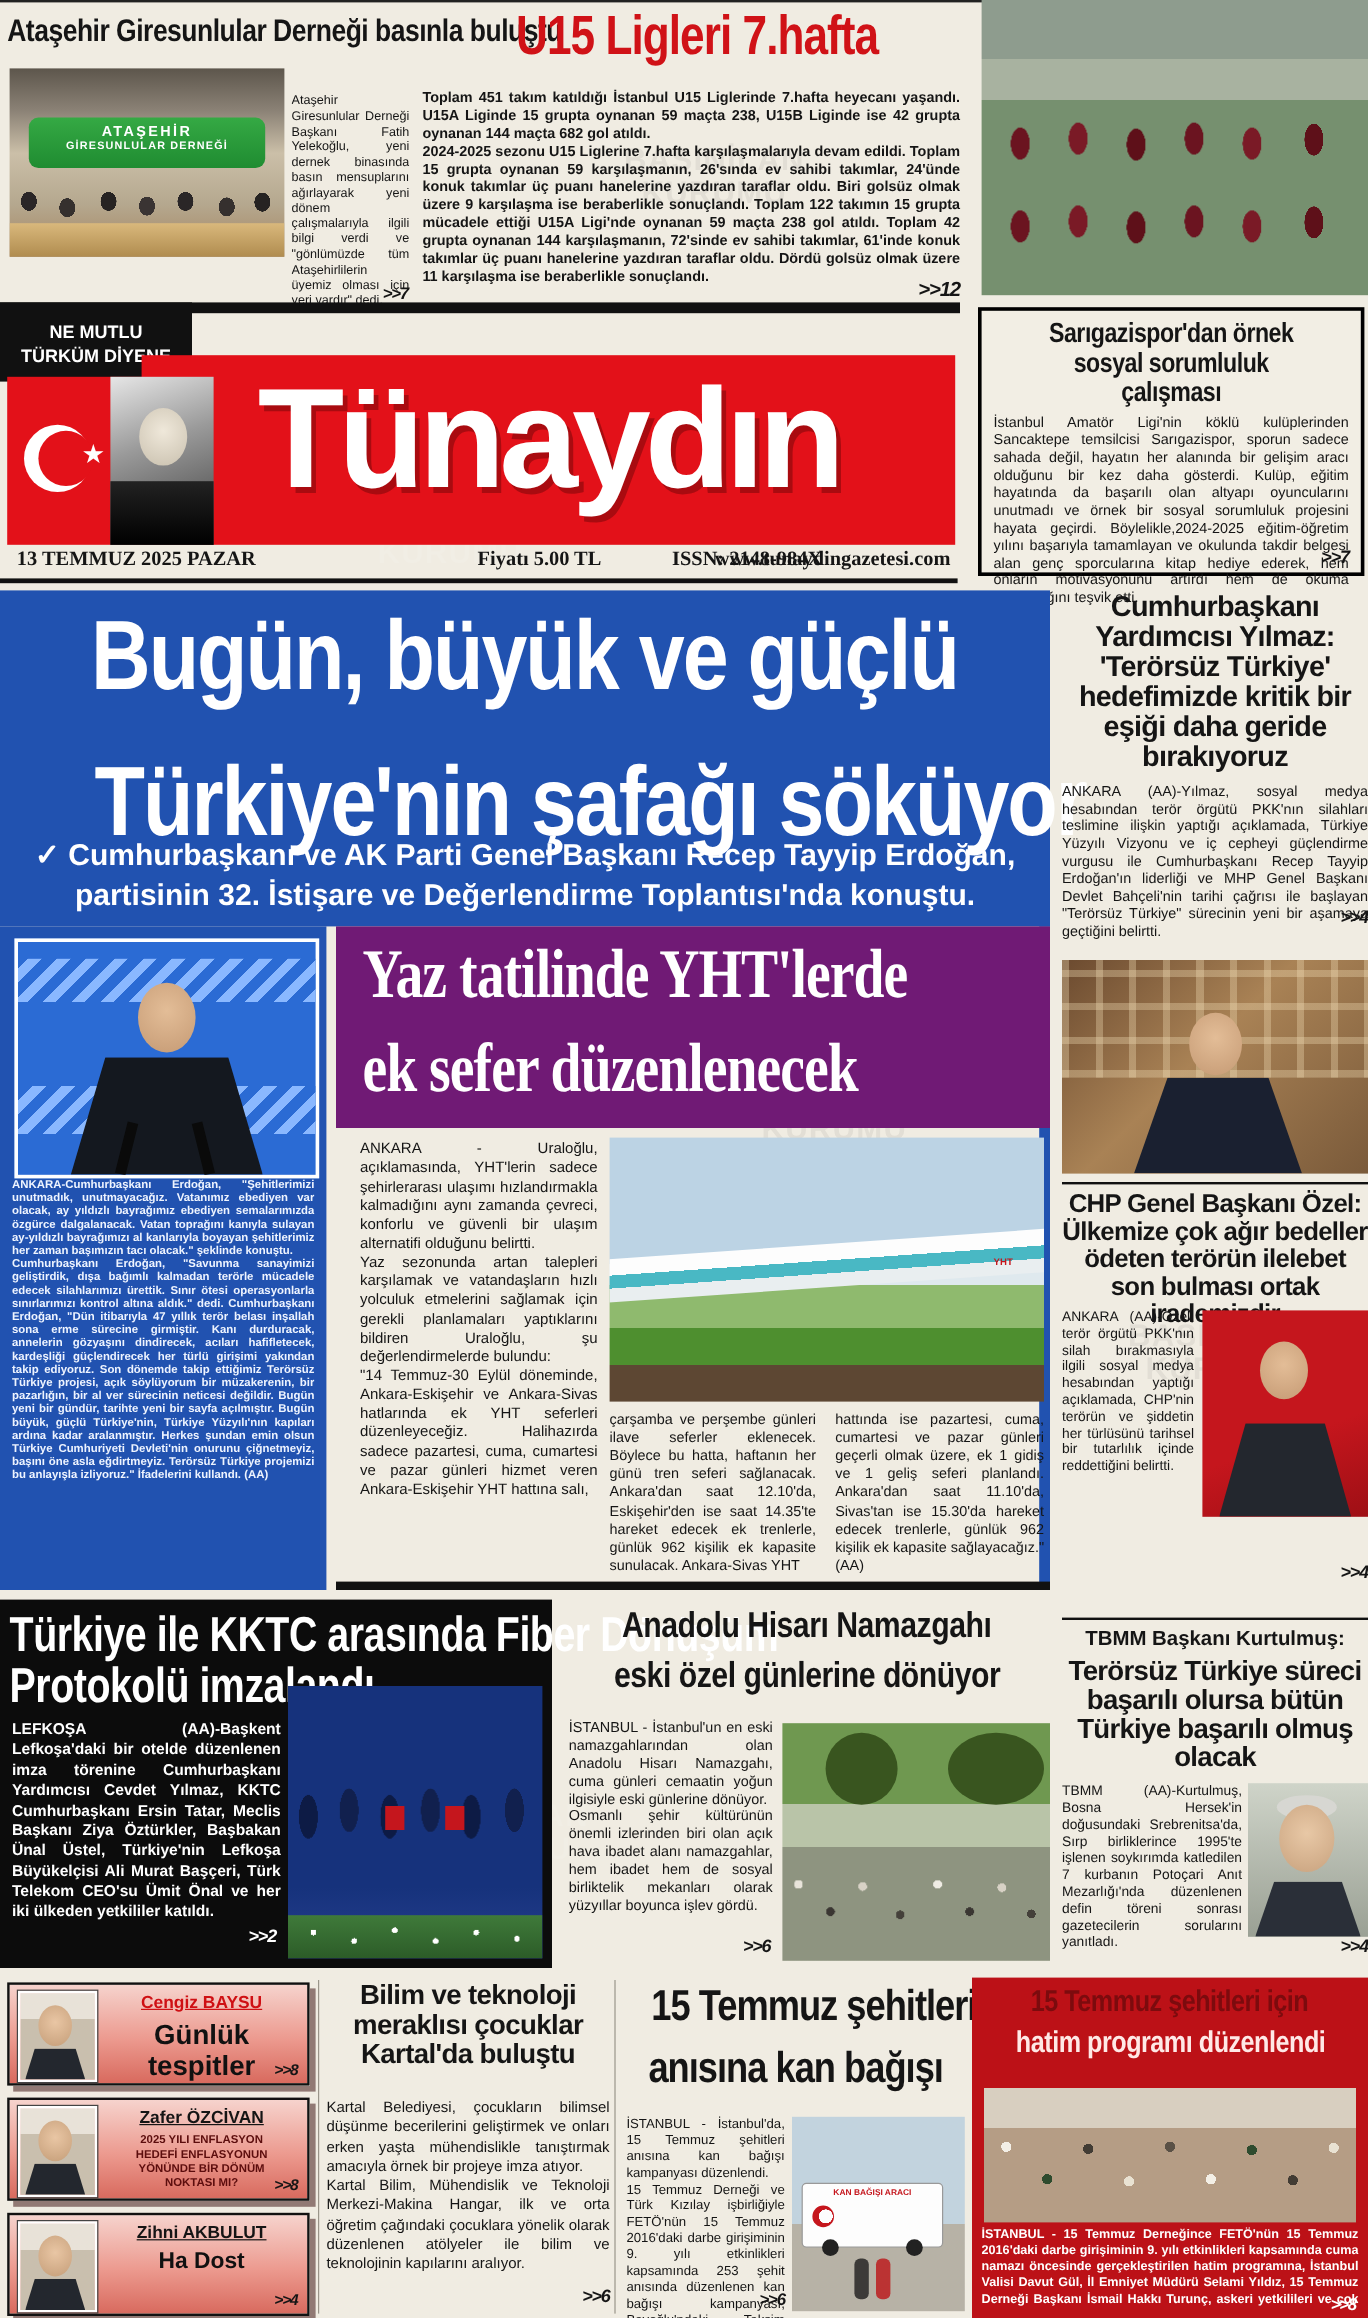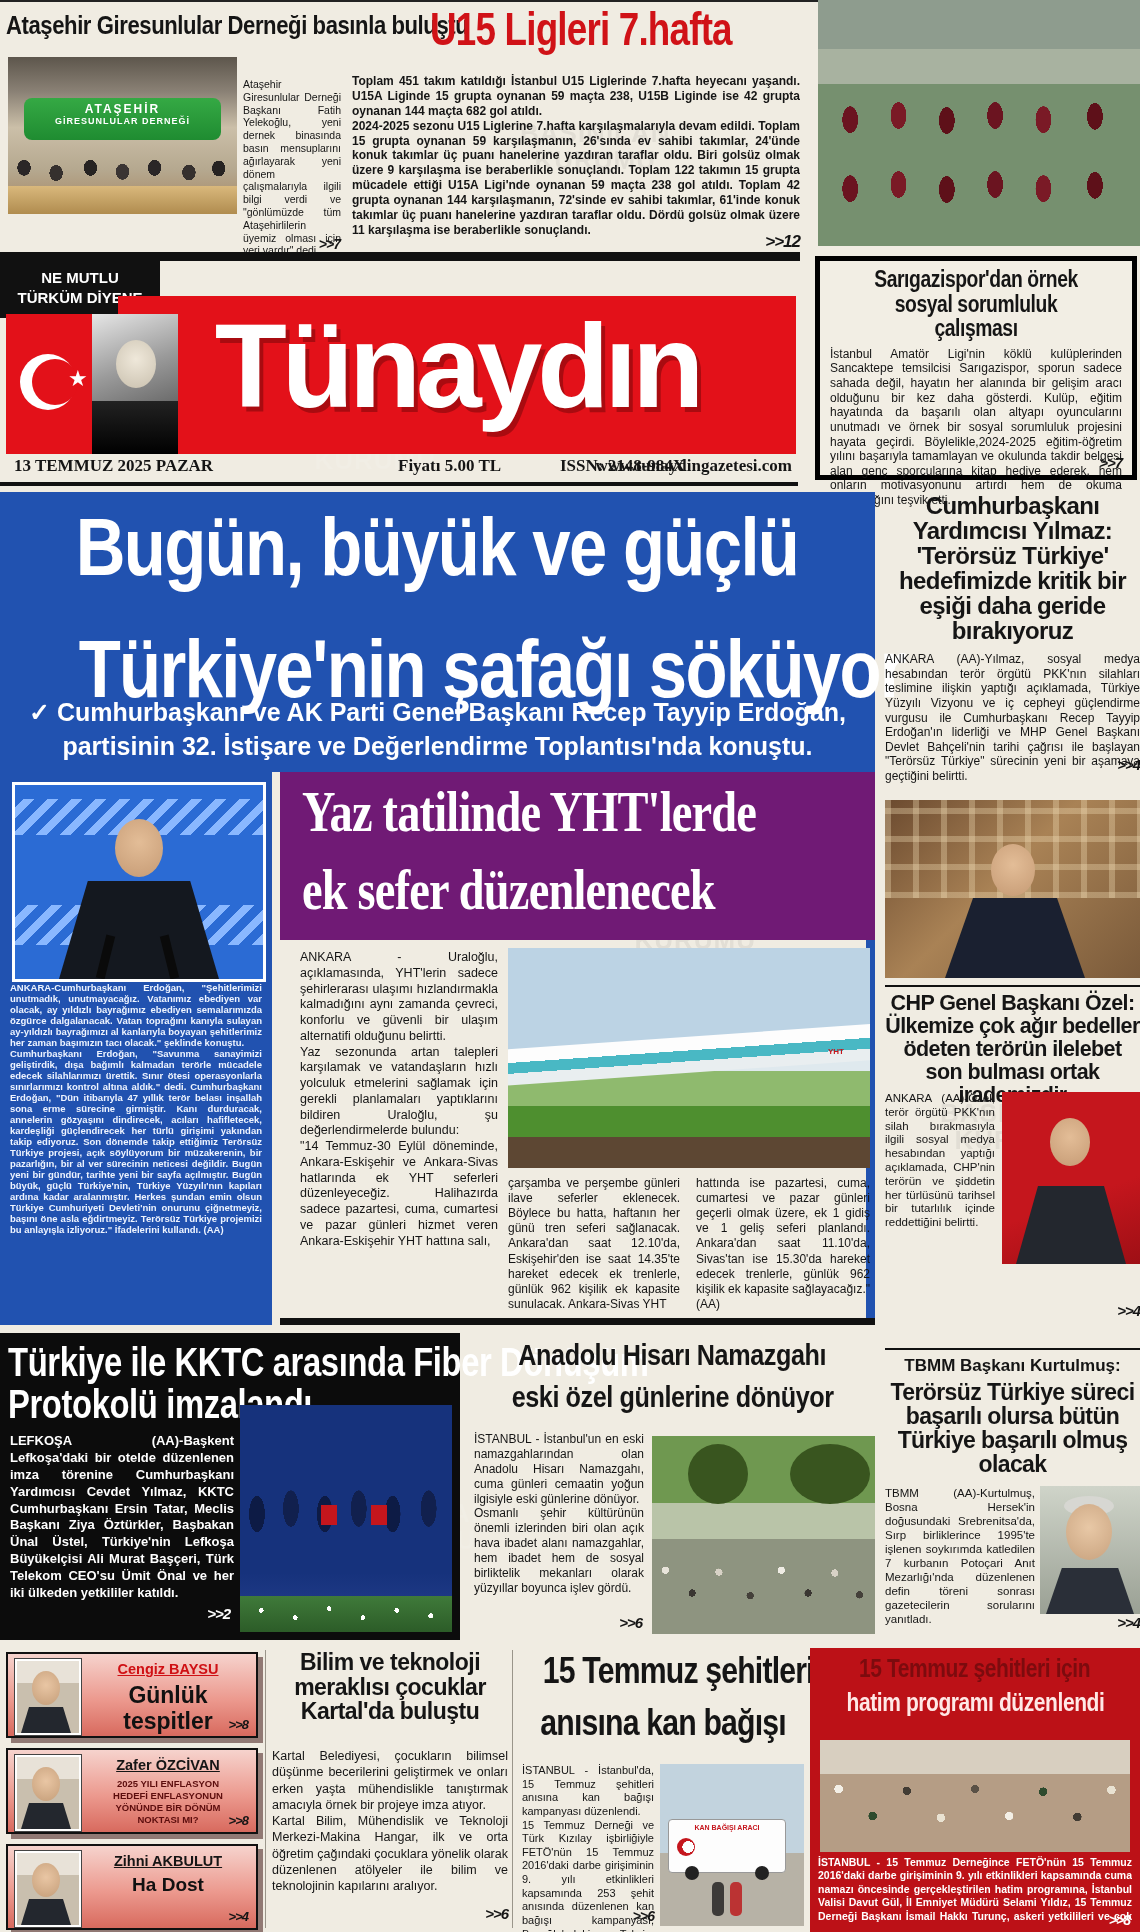"Sarıgazispor'dan örnek sosyal sorumluluk" #a3-box { border: 5px solid #000000 -> 3px solid #000000 }
